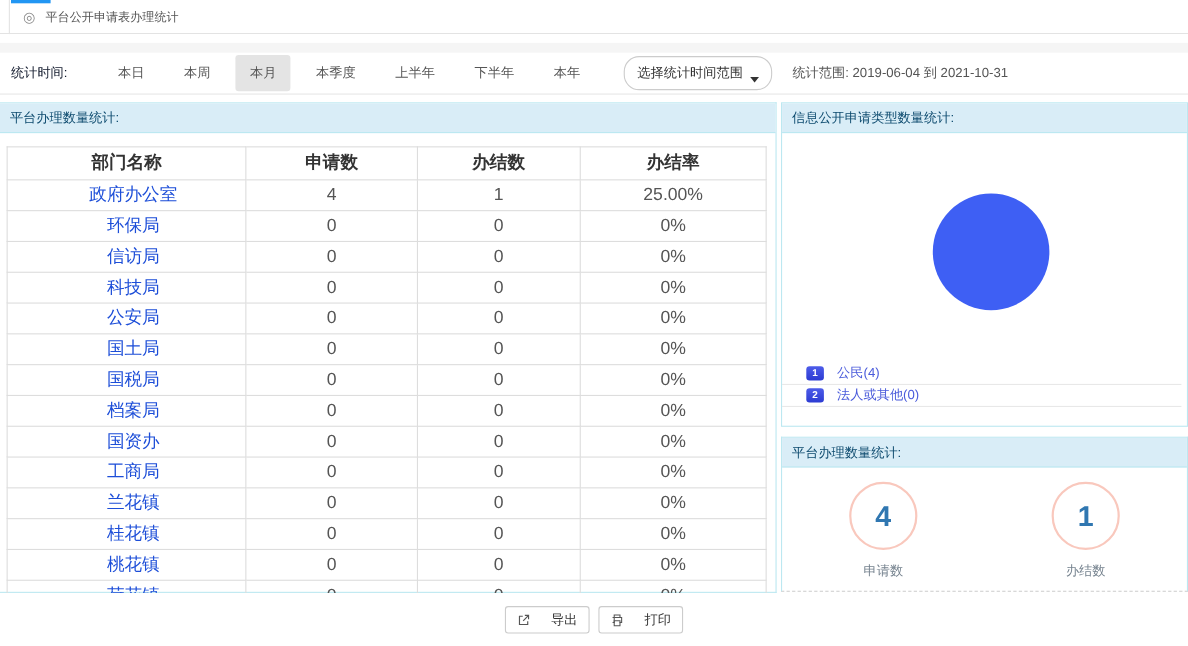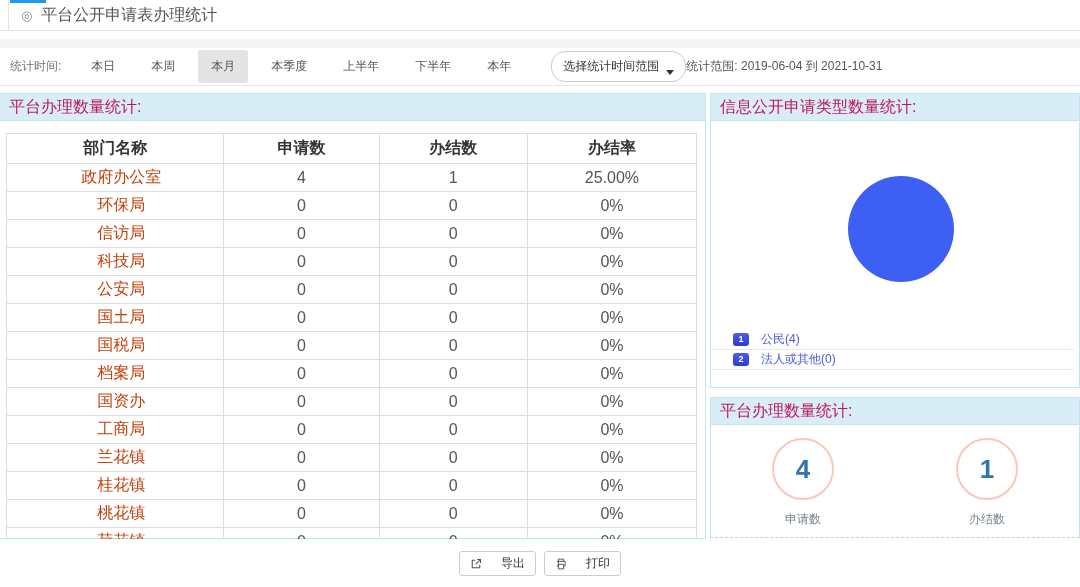"平台公开申请表办理统计" .tab-title { font-size: 16px -> 11px }
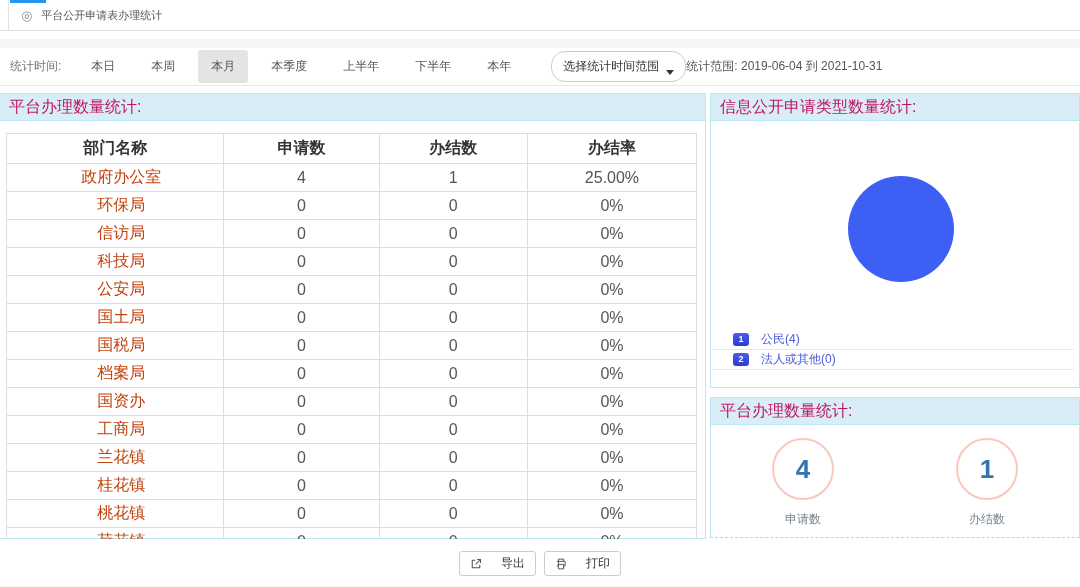"统计时间:" .filter-label { color: #737373 -> #0f172a; margin-right: 12px -> 28px }
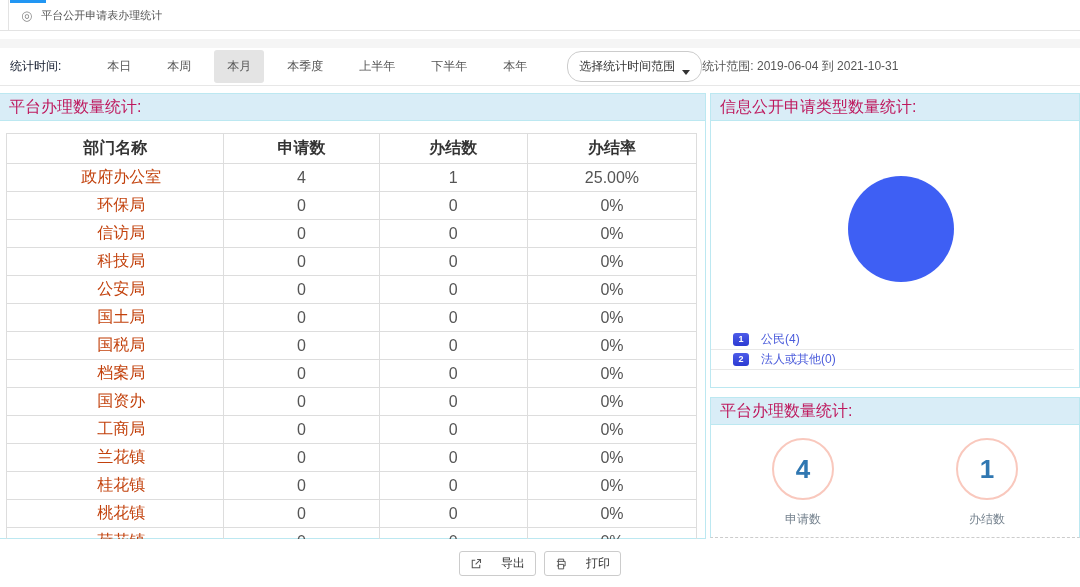"统计范围: 2019-06-04 到 2021-10-31" .range-text { margin-left: none -> 18px }
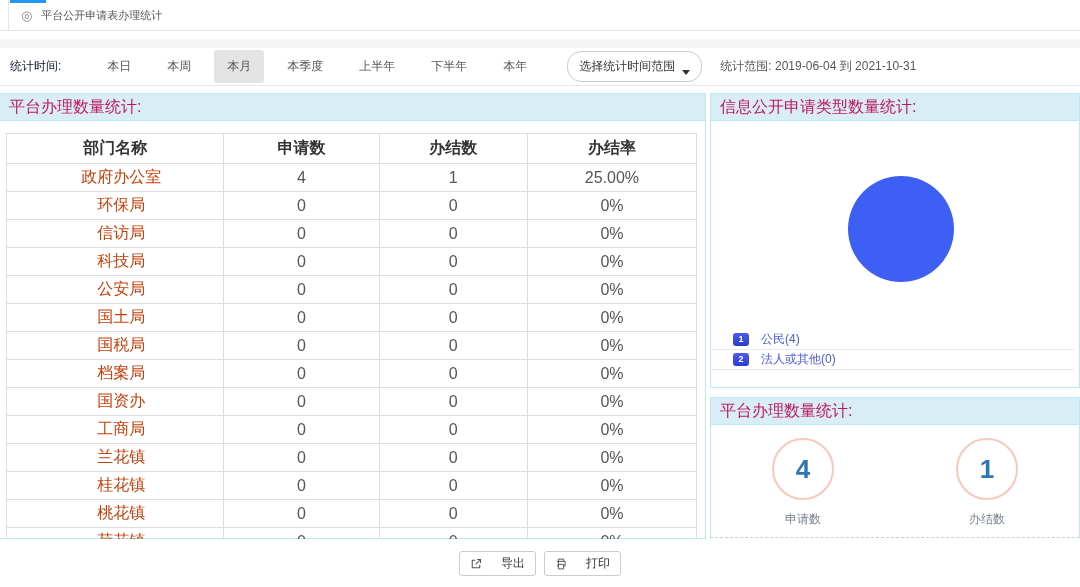"平台办理数量统计:" .panel-header { color: #be185d -> #0c4a6e; font-size: 16px -> 12px }
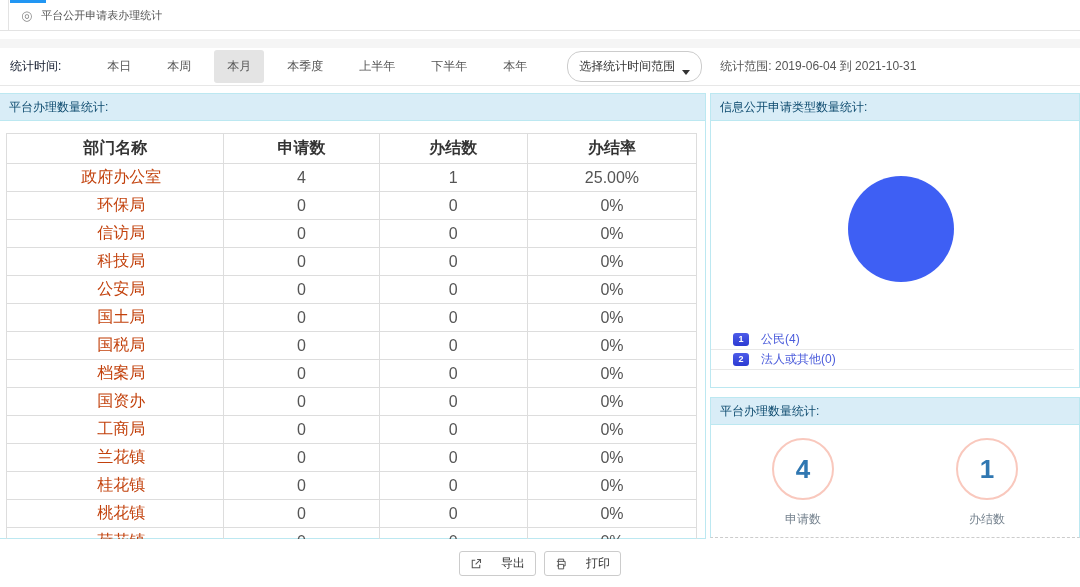"政府办公室" td.dept-link { color: #c2410c -> #1d4ed8 }
